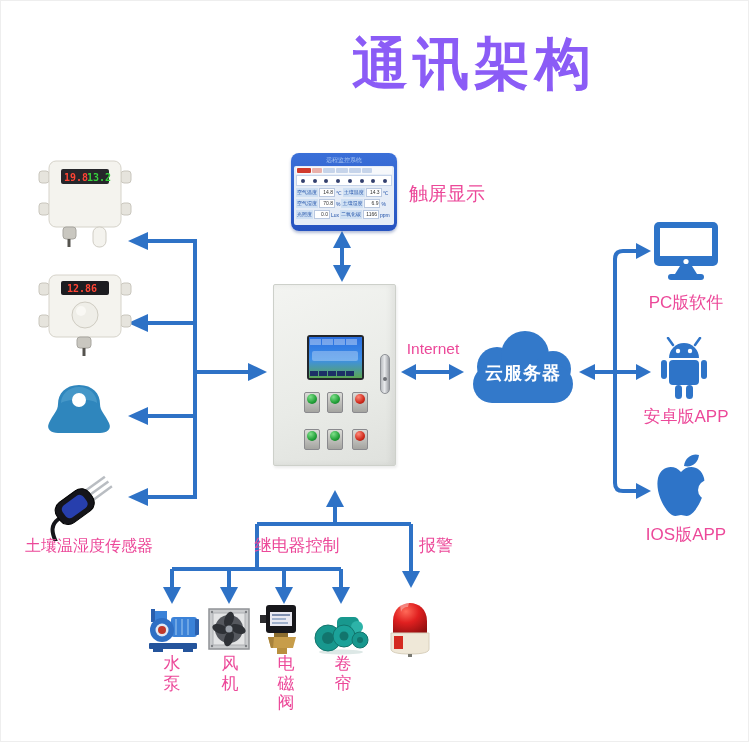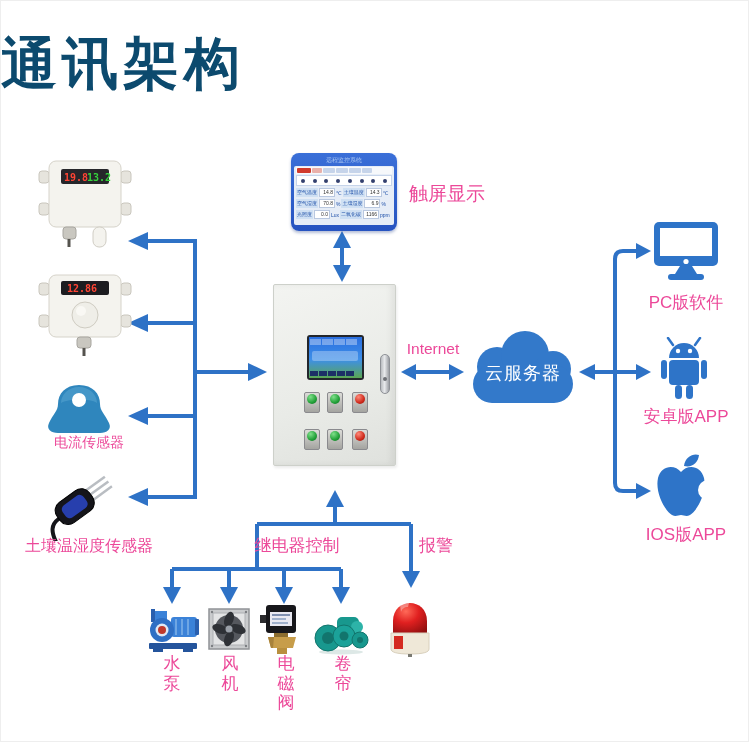"通讯架构" .title { color: #0c4a6e -> #8b5cf6; text-align: left -> right }
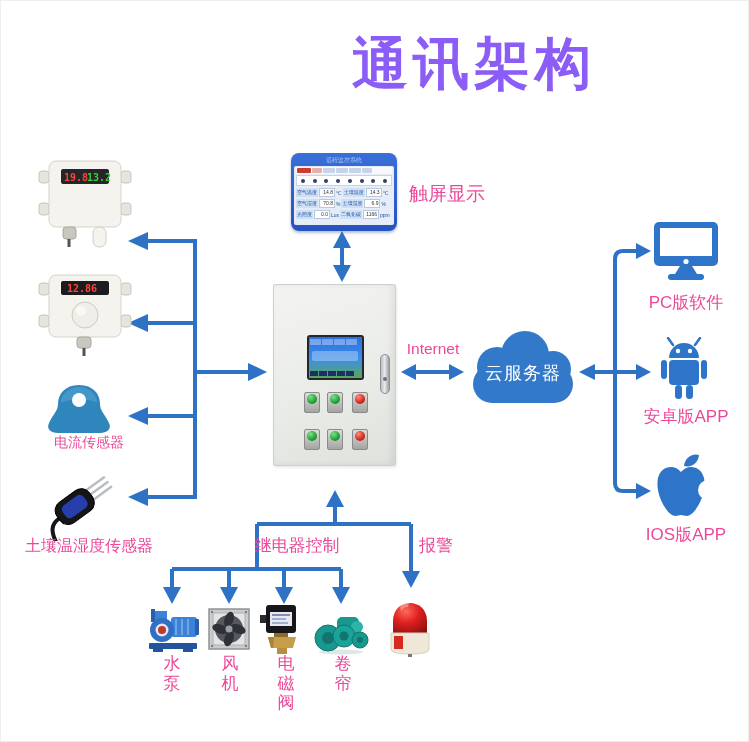"云服务器" .cloud-text { font-weight: normal -> bold }
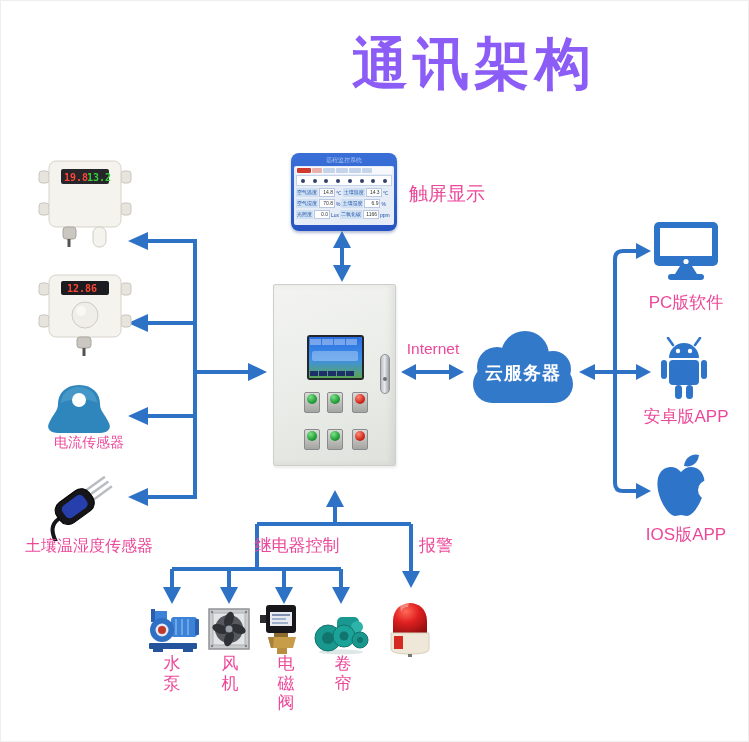"电流传感器" div.abs { html: <div>电流传感器</div> -> none }
